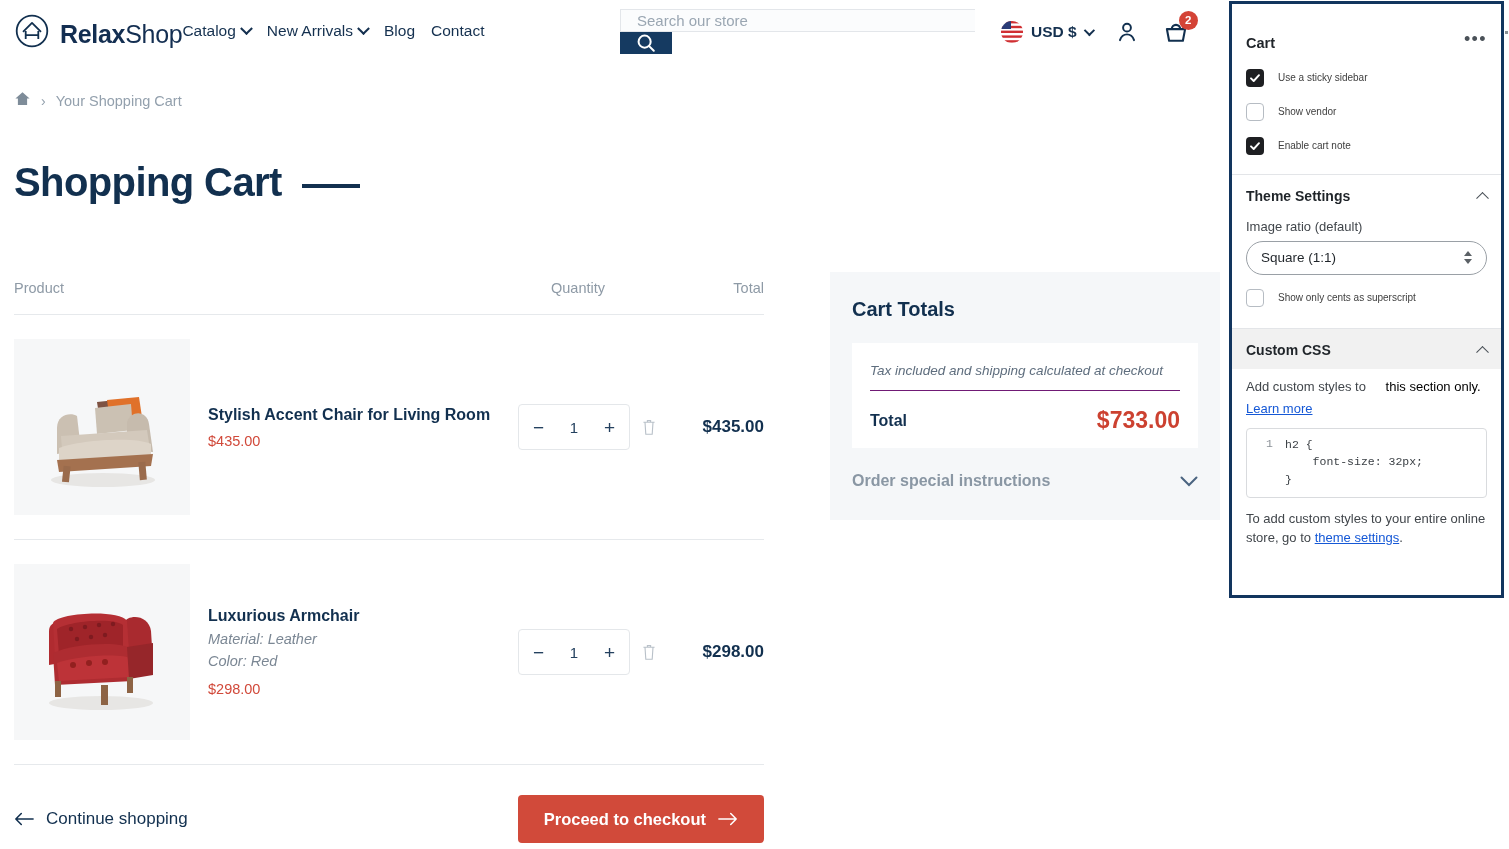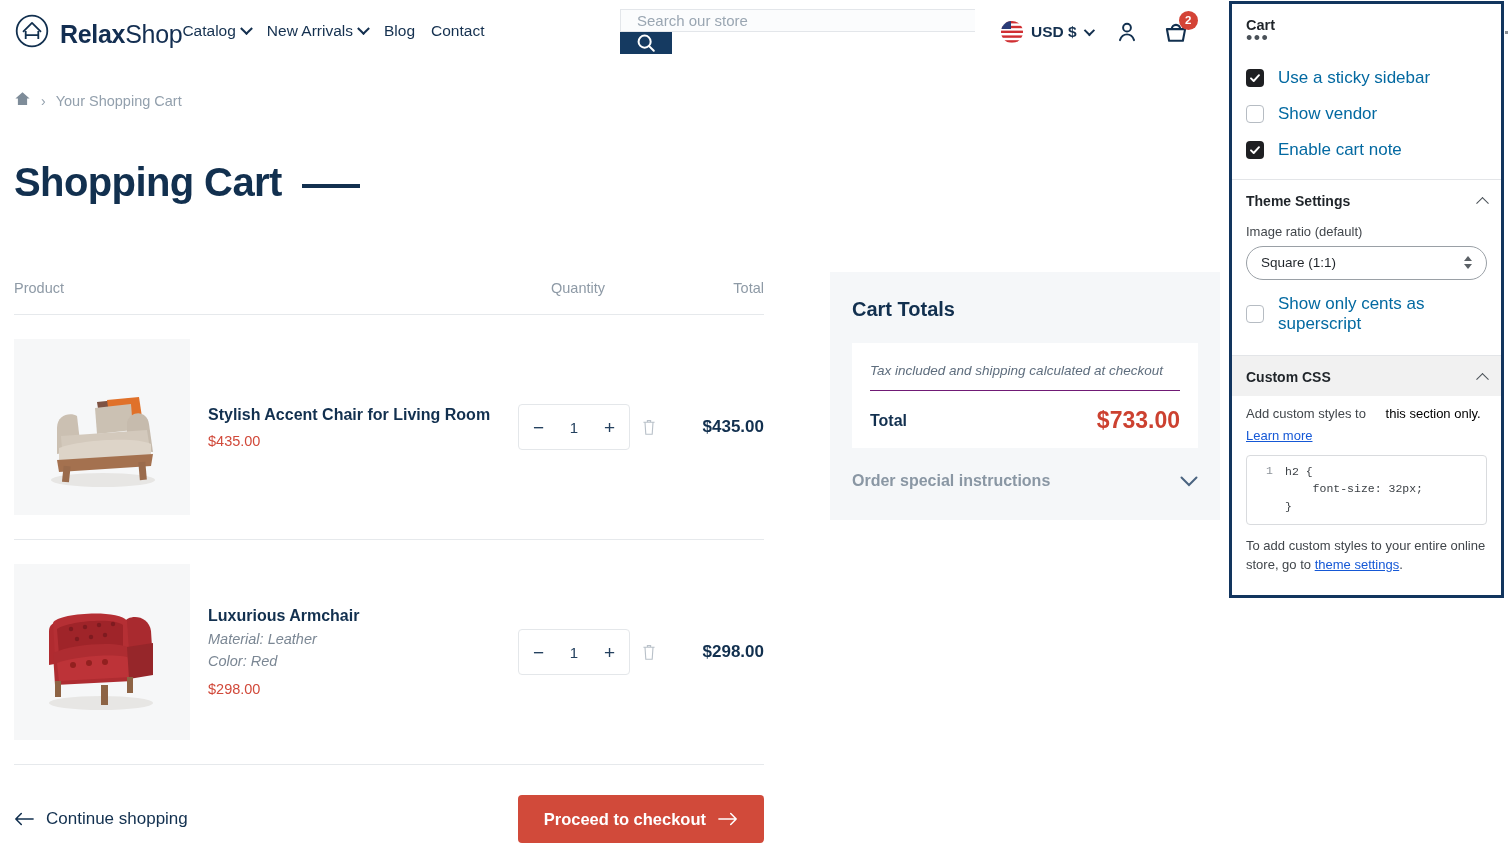"Cart" .panel-head { align-items: flex-start -> flex-end; flex-direction: column -> none; padding: 13px 14px 10px 14px -> 30px 14px 10px 14px }
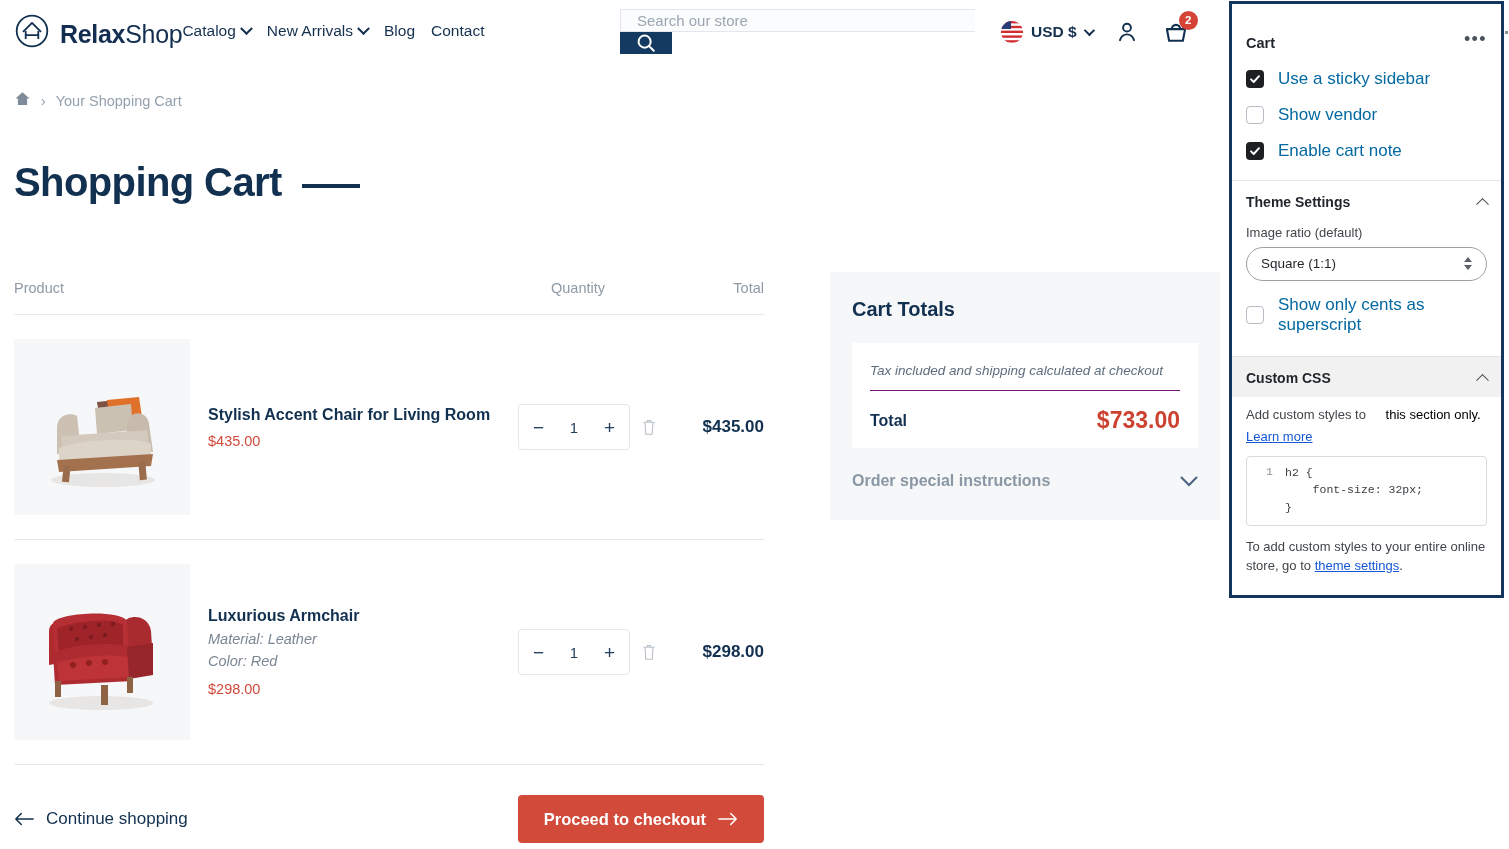"Use a sticky sidebar" .chk-label { color: #0369a1 -> #404040; font-size: 17px -> 10px }
